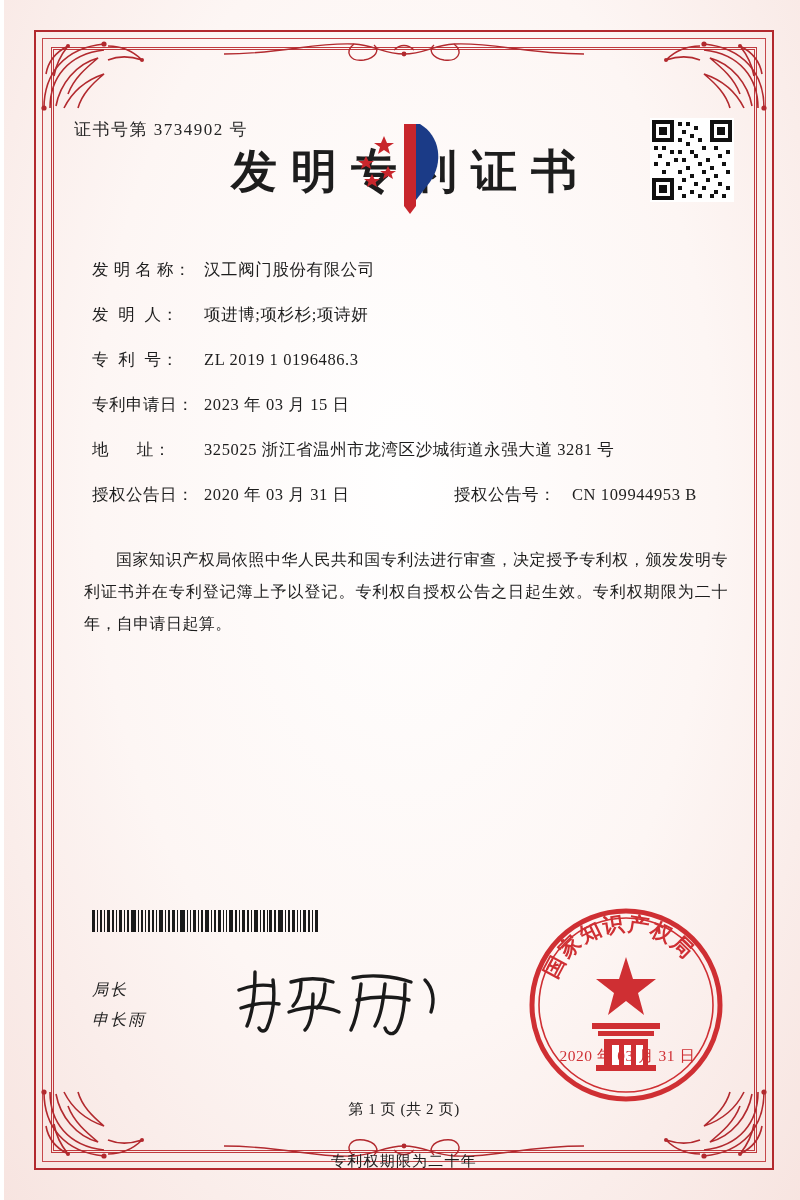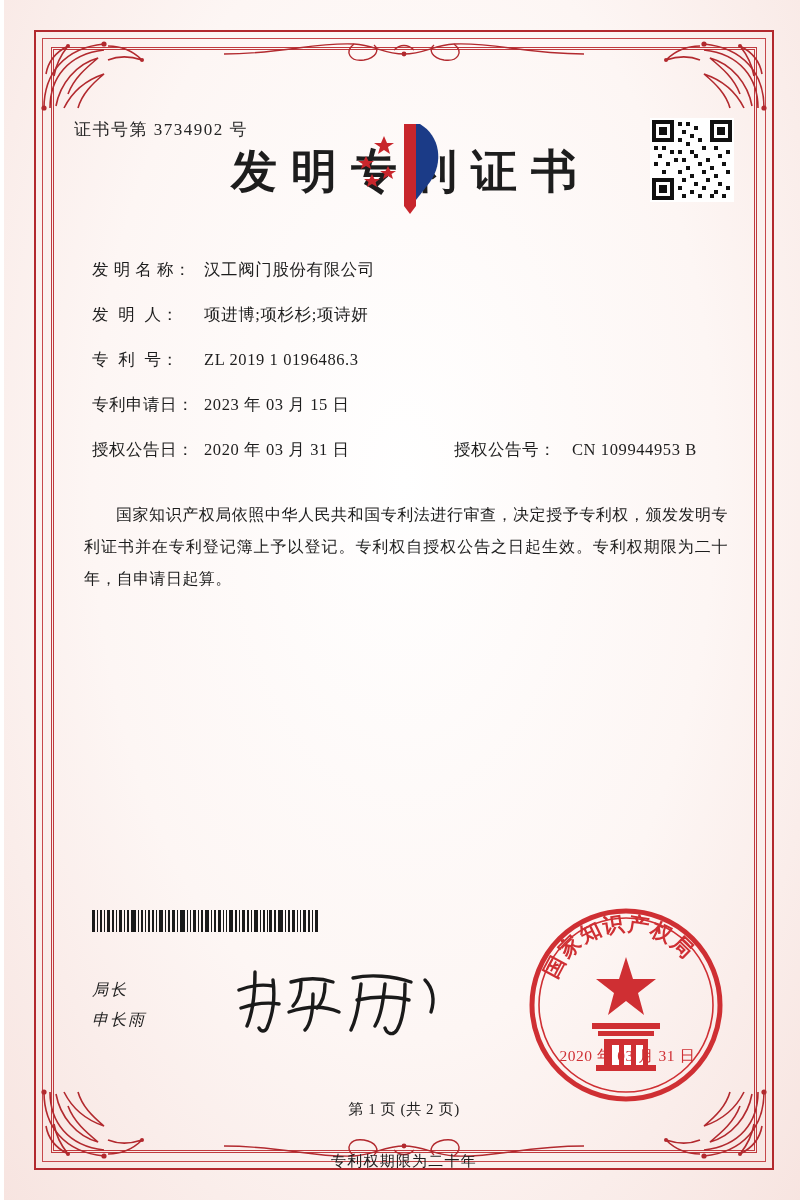"地 址：" div.field-row { html: none -> <div> <span>地 址：</span> <span>325025 浙江省温州市龙湾区沙城街道永强大道 3281 号</span> </div> }
